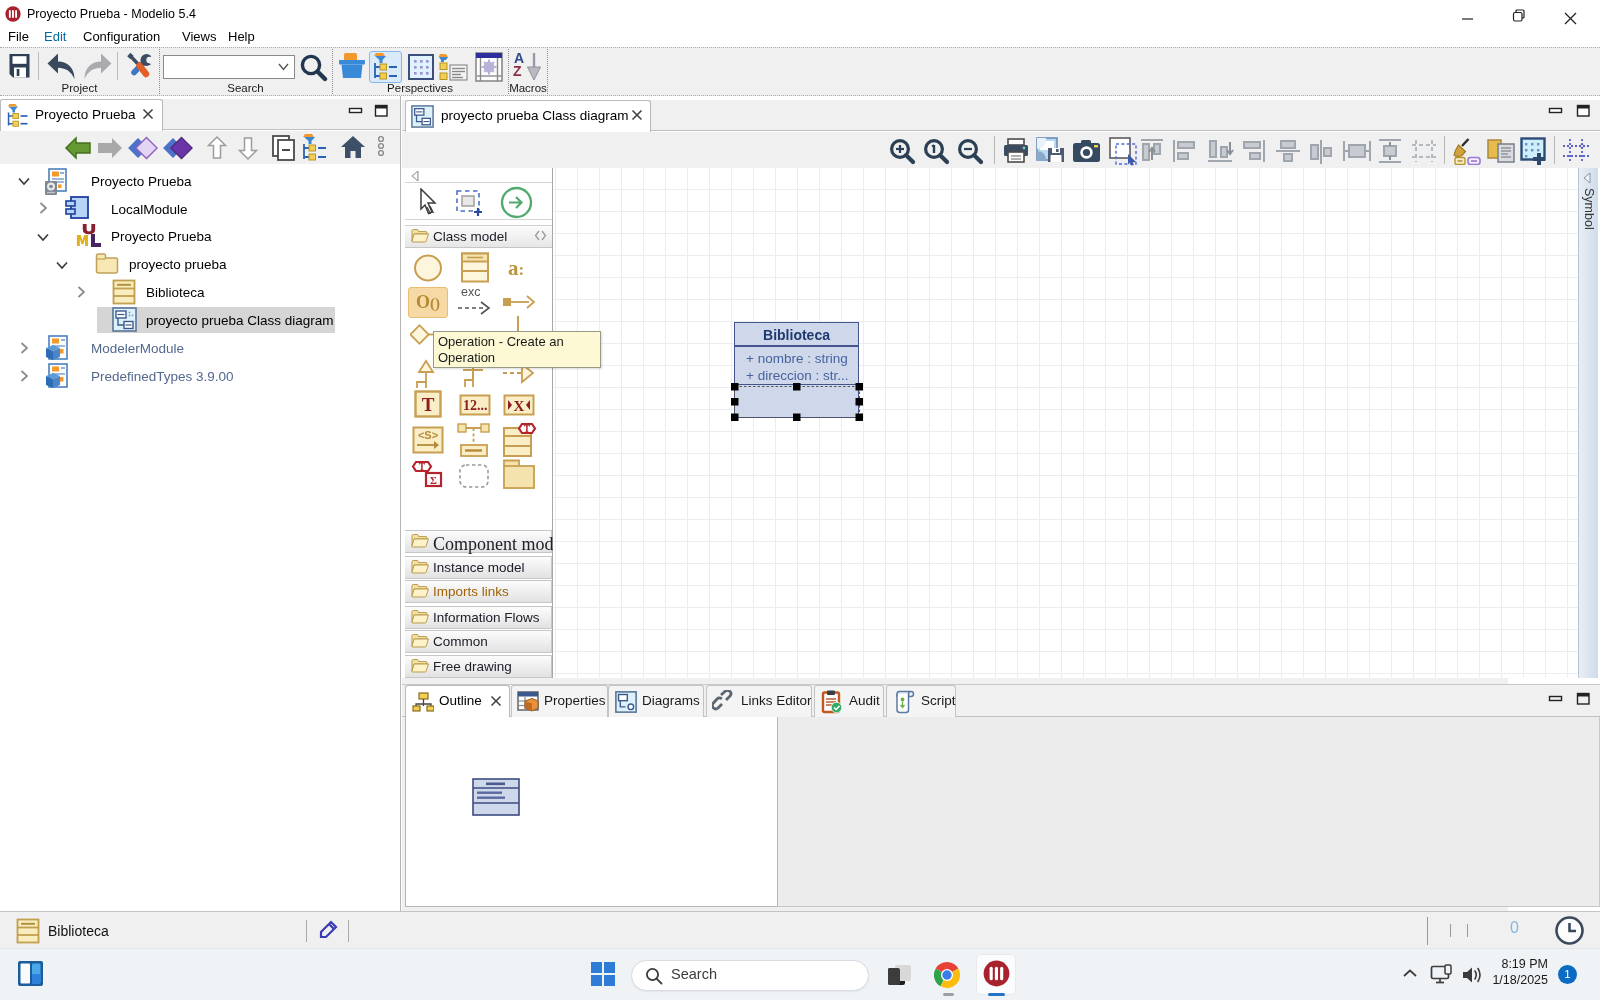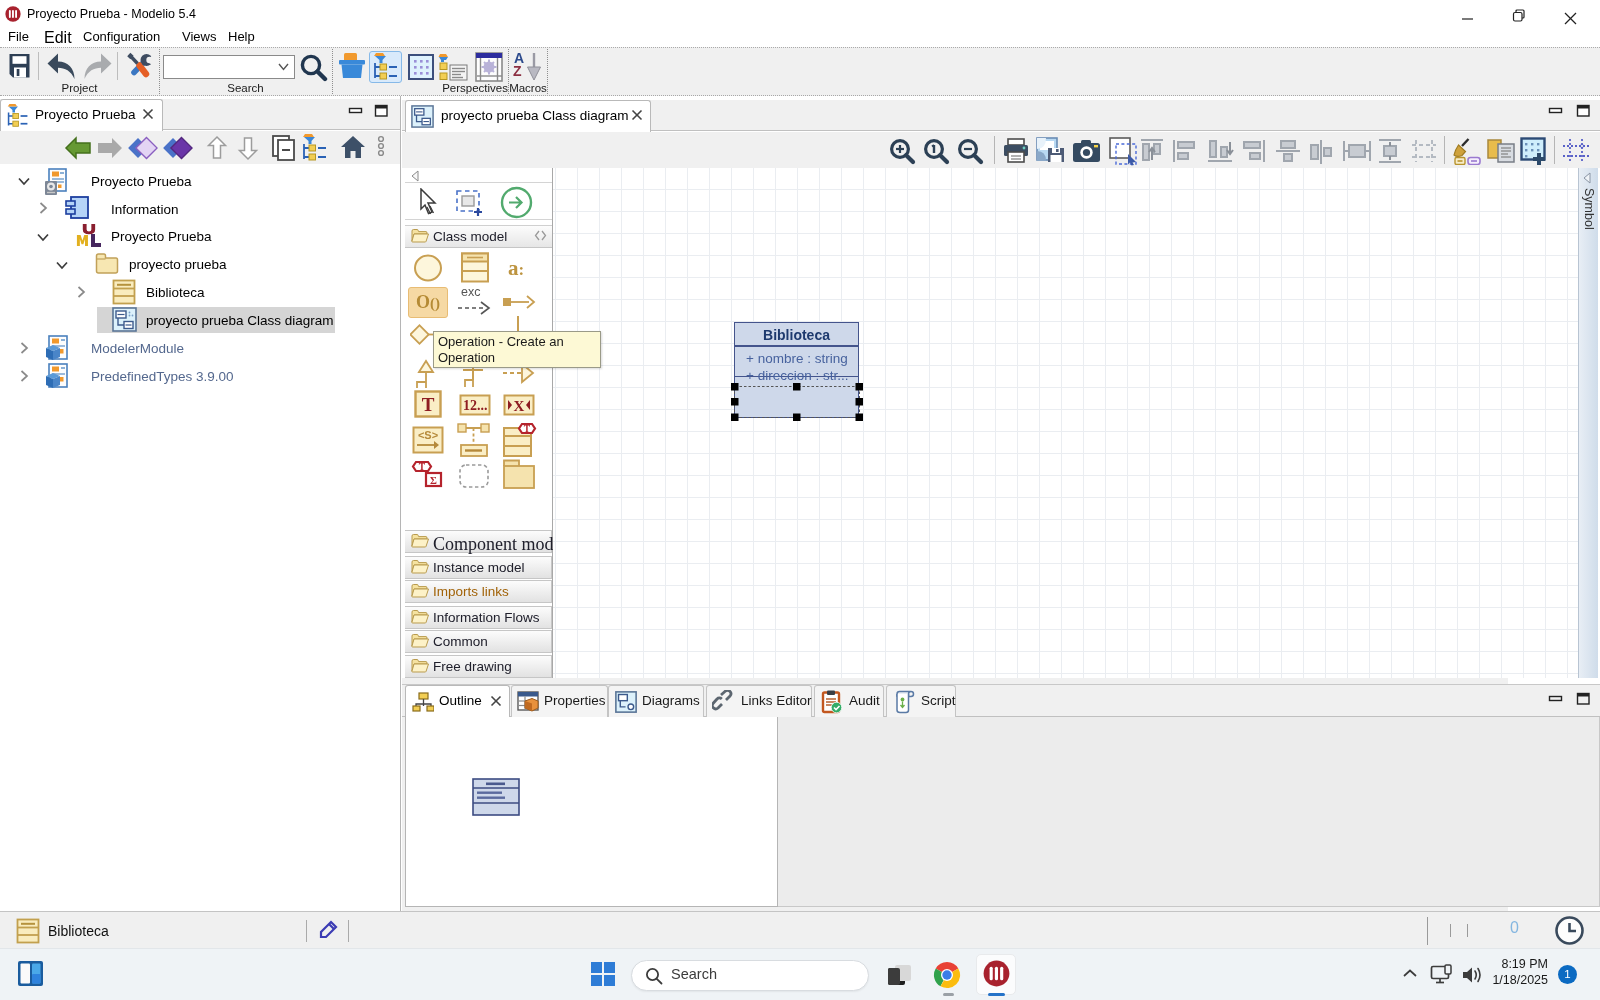"Edit" div.abs { color: #000000 -> #0369a1; font-size: 16px -> 13px }
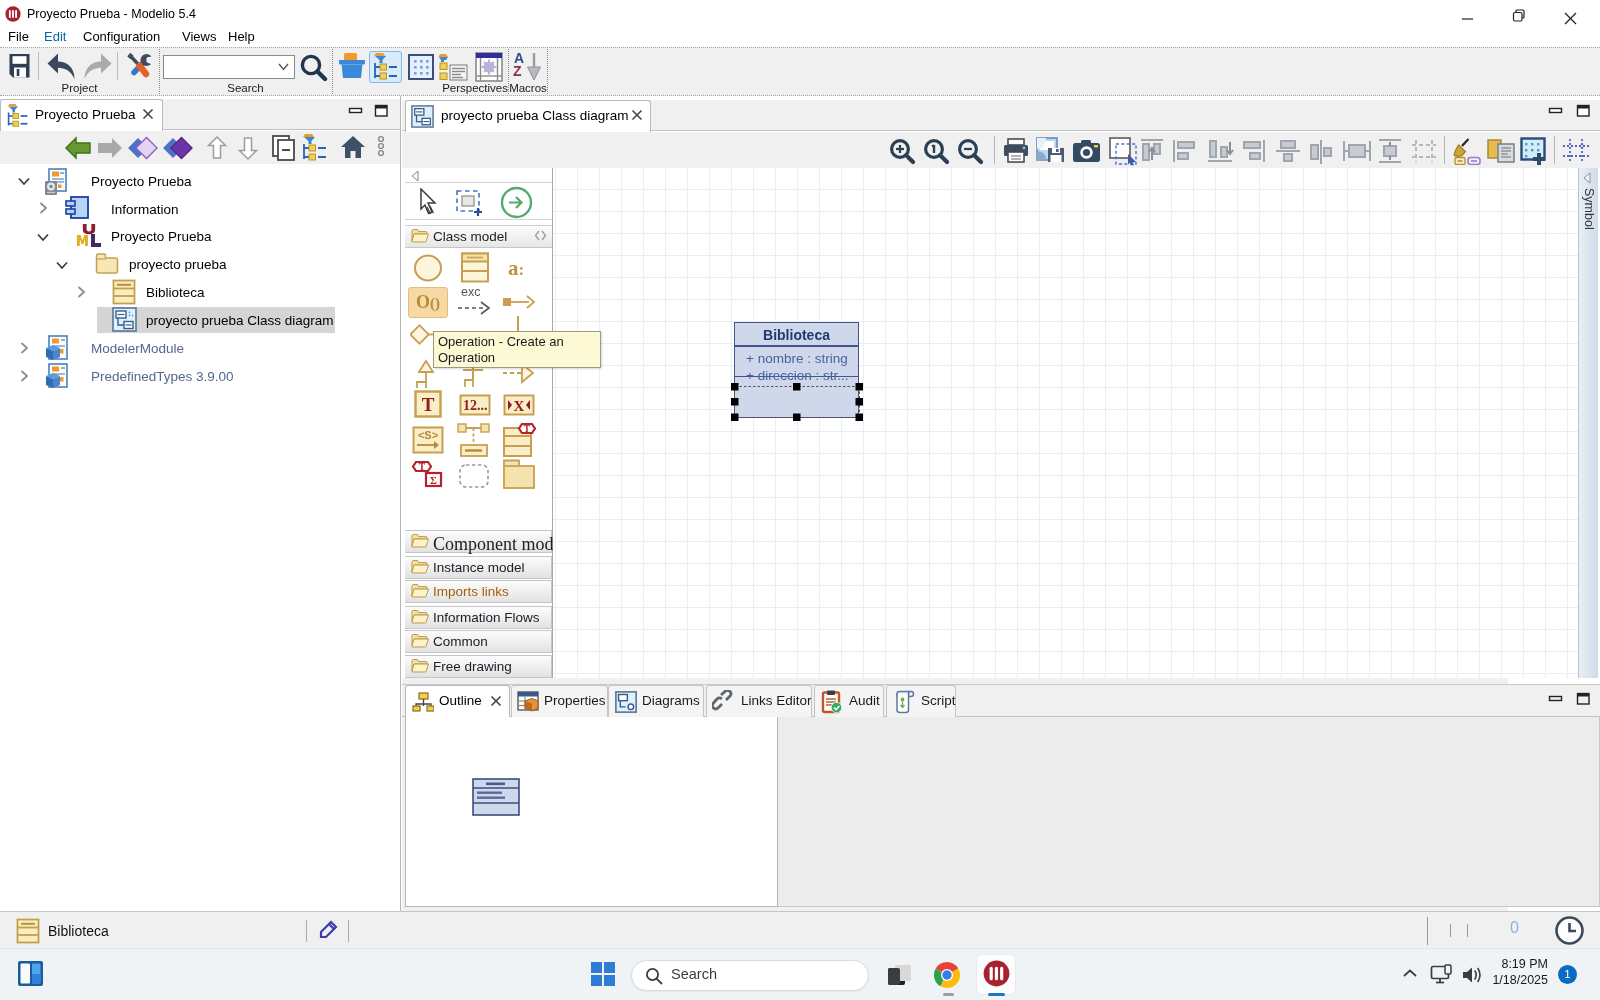"Perspectives" div.abs { text-align: right -> center }
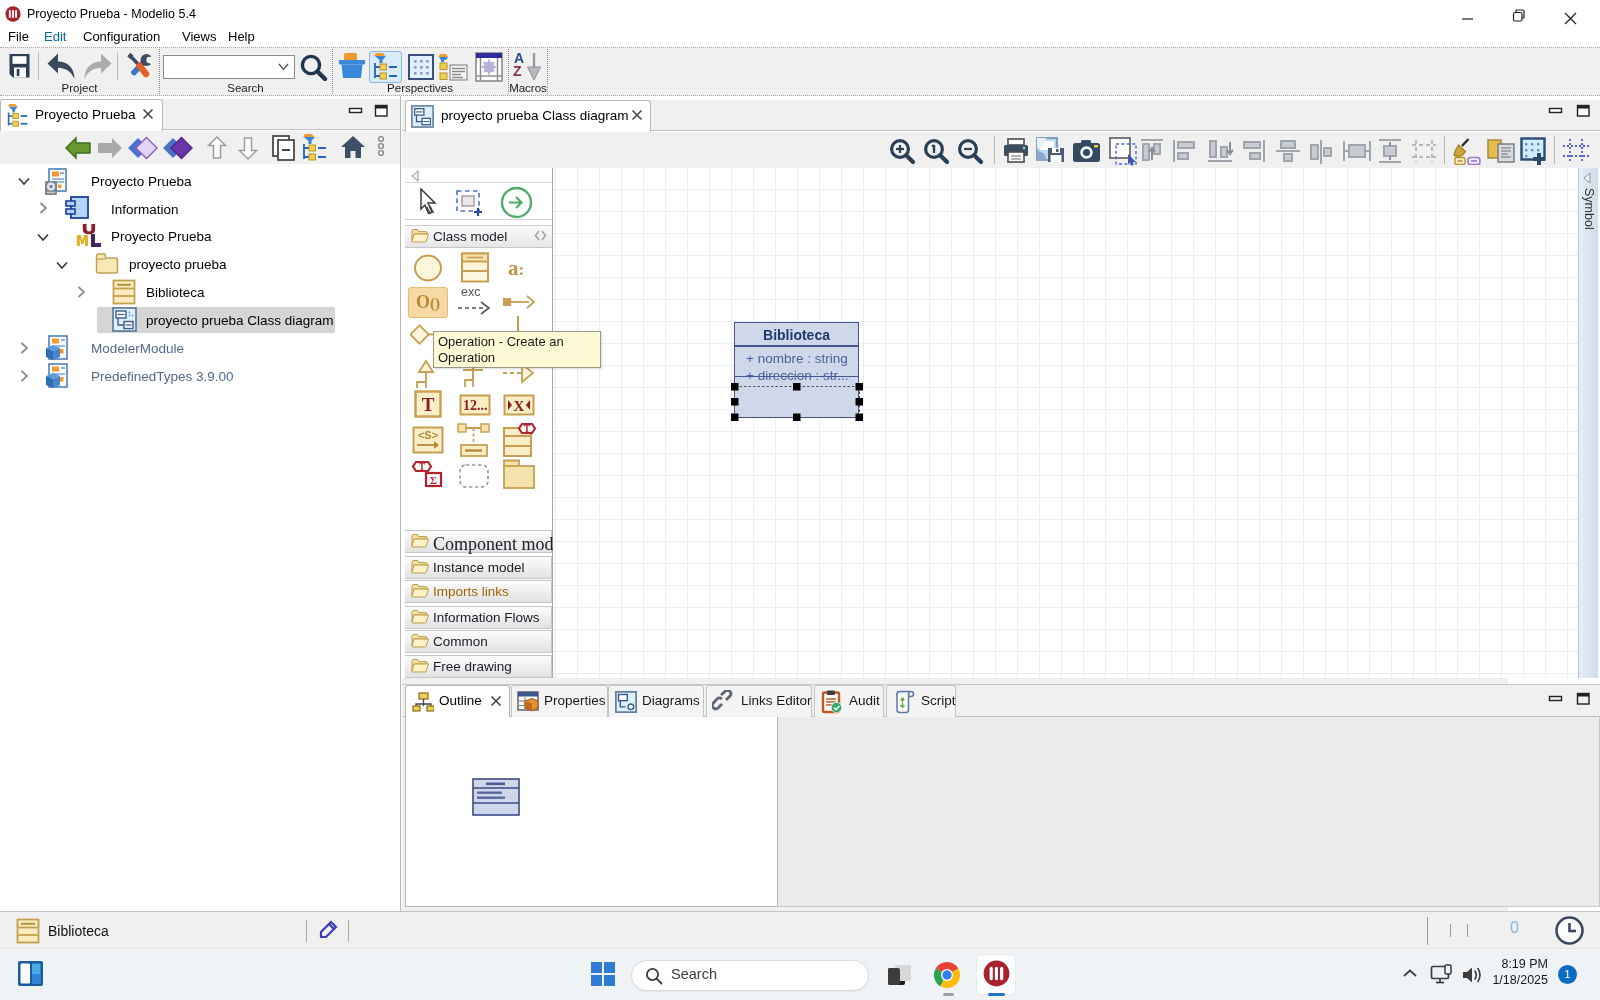"Information" div.abs { text: Information -> LocalModule }
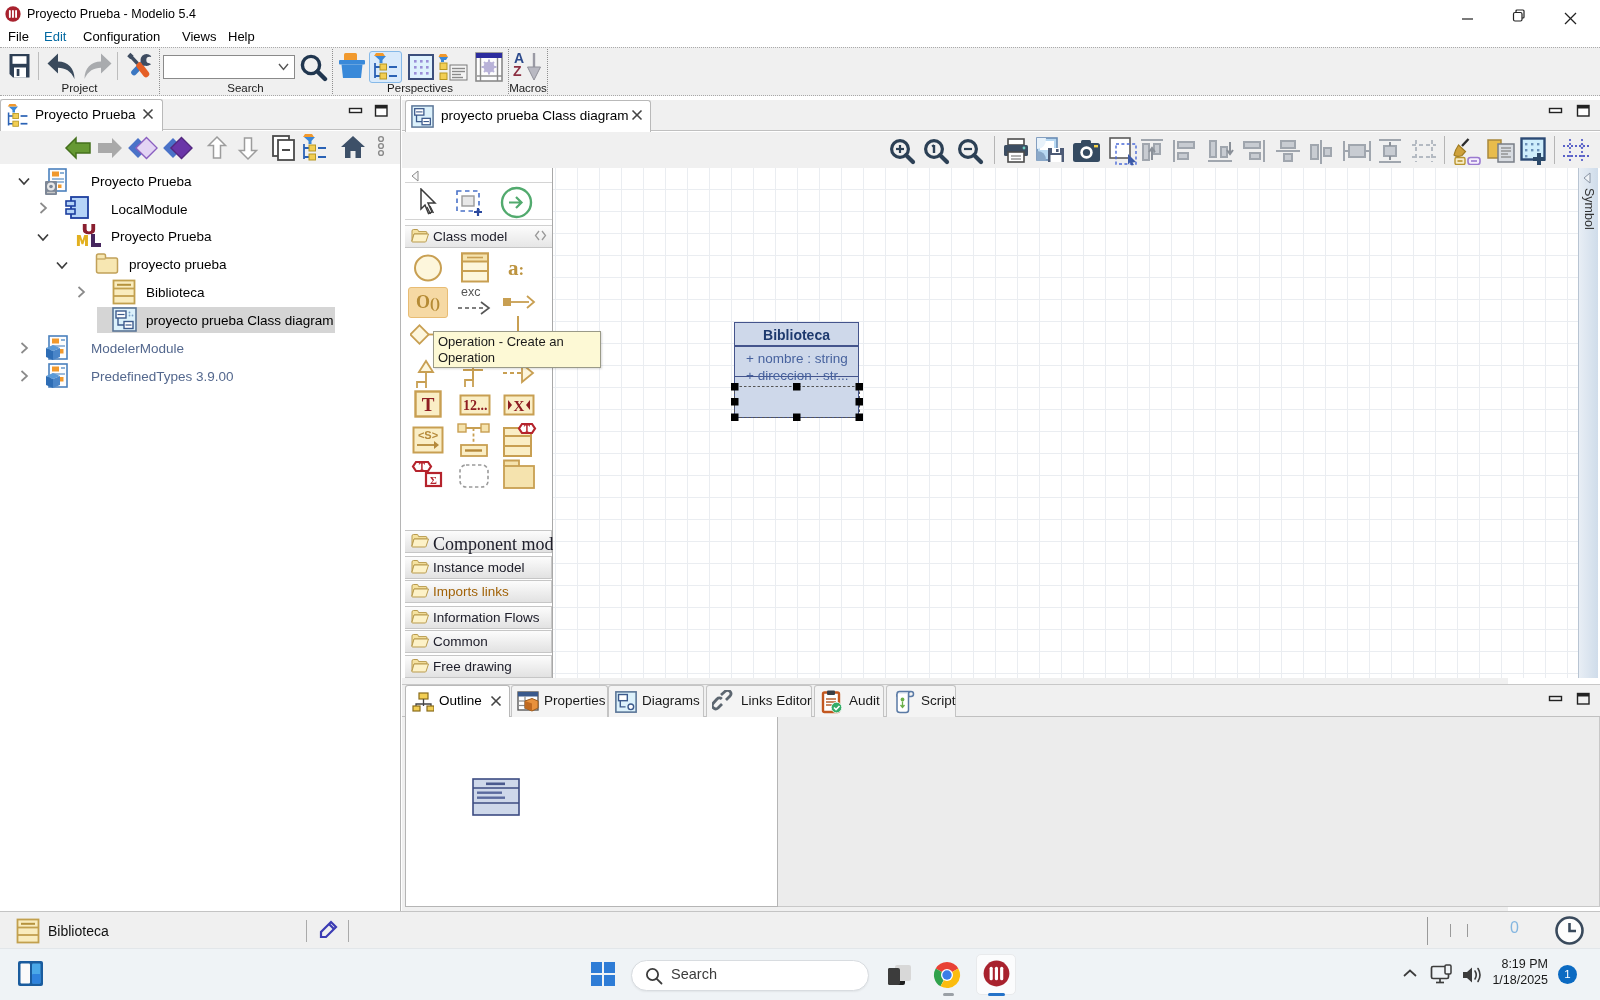"+ nombre : string" div { height: 30px -> 38px }
